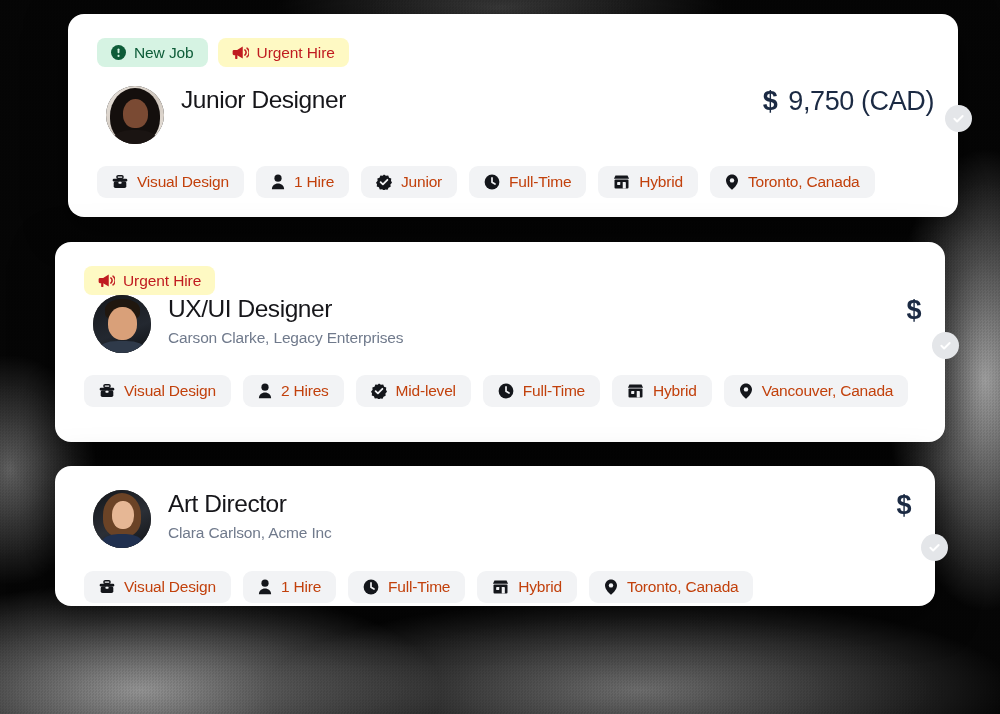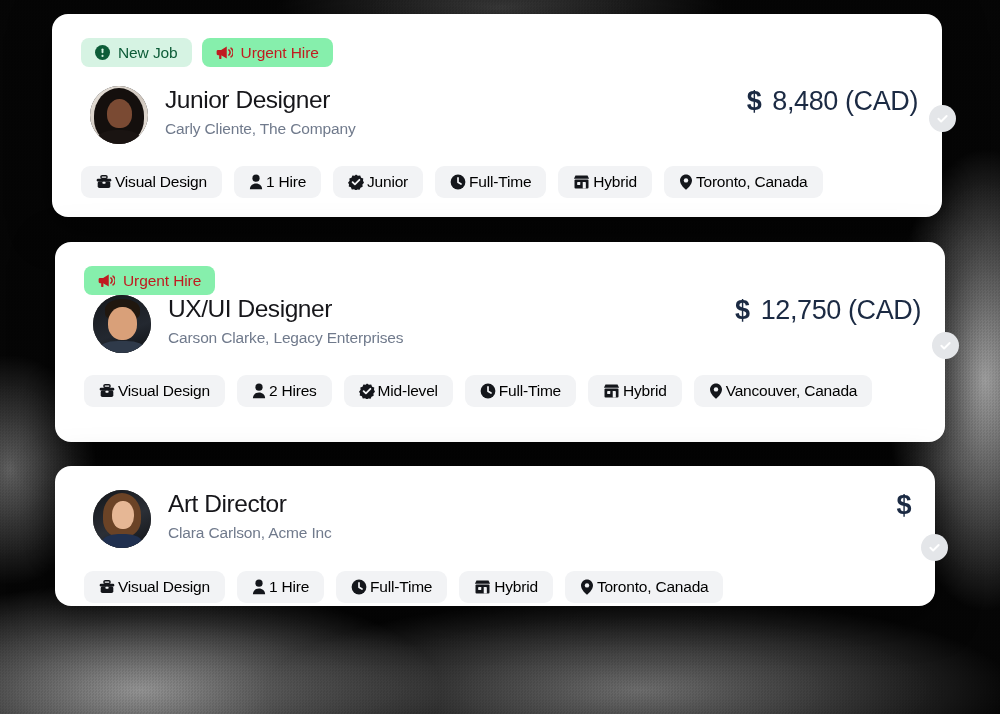"New Job" .card-1 { left: 52px -> 68px }
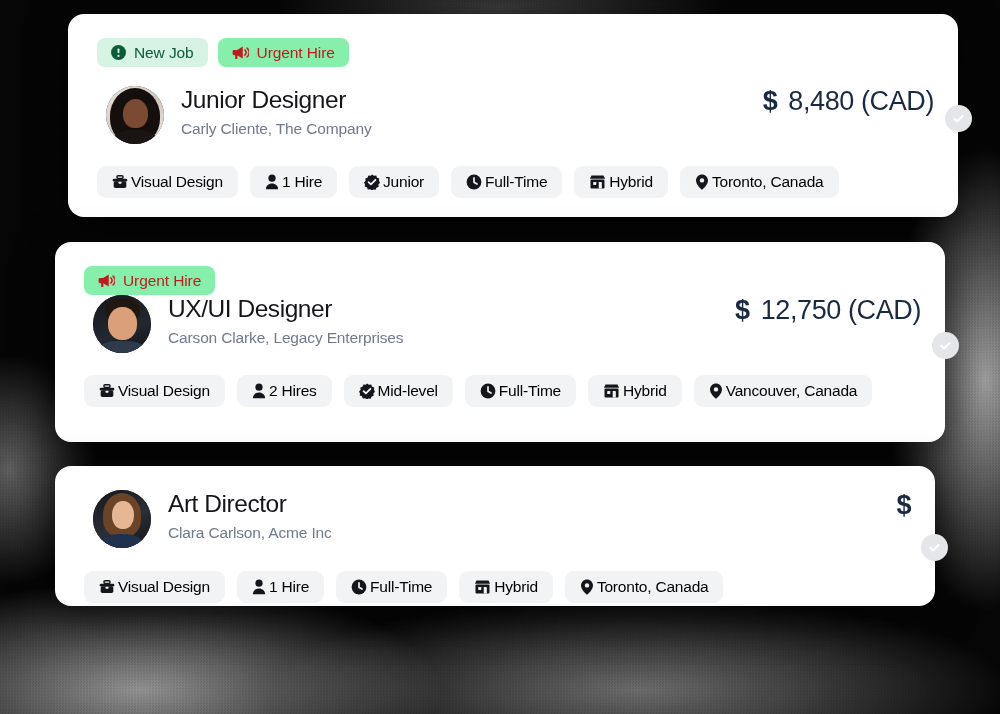"Urgent Hire" .badge.red { background: #86efac -> #fef9c3 }
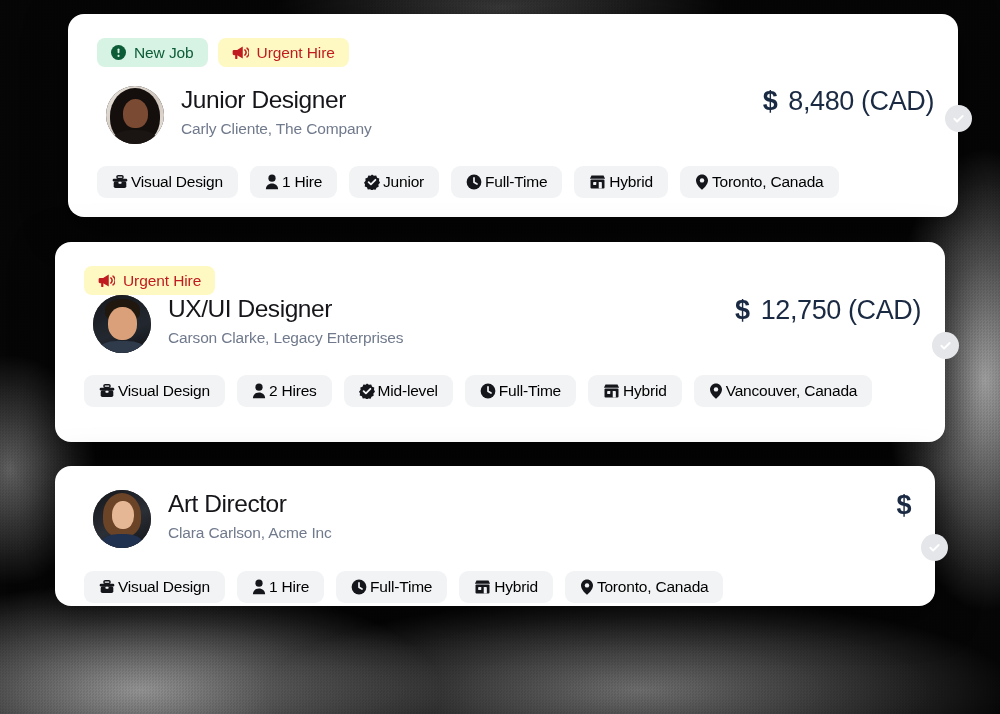"8,480" span { text: 8,480 -> 9,750 }
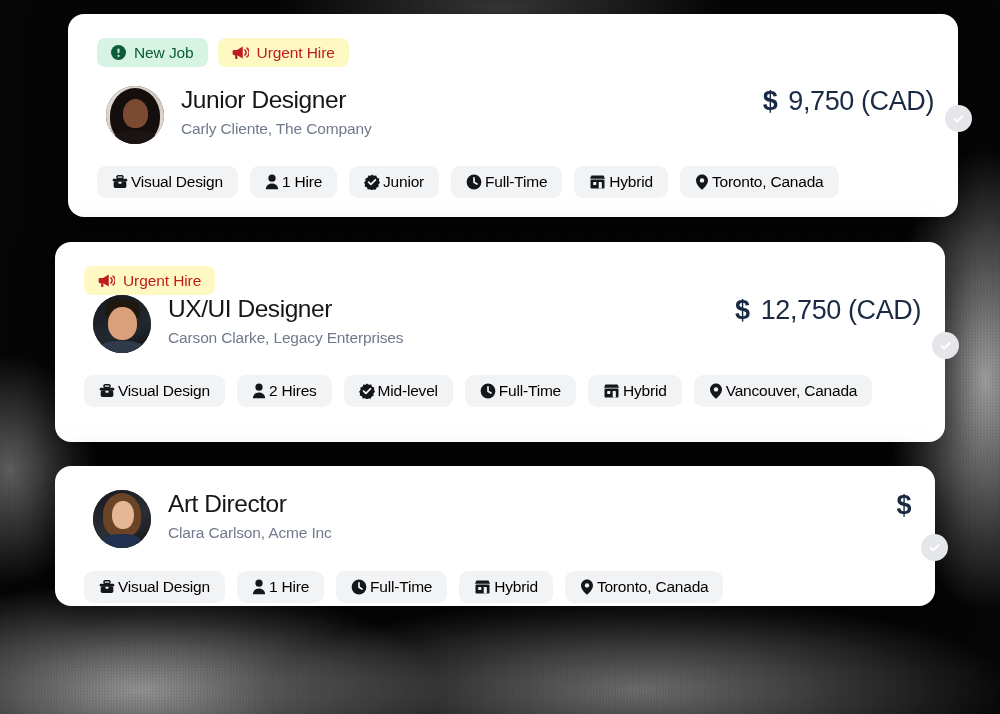"Carly Cliente, The Company" div.job-sub { html: <div>Carly Cliente, The Company</div> -> none }
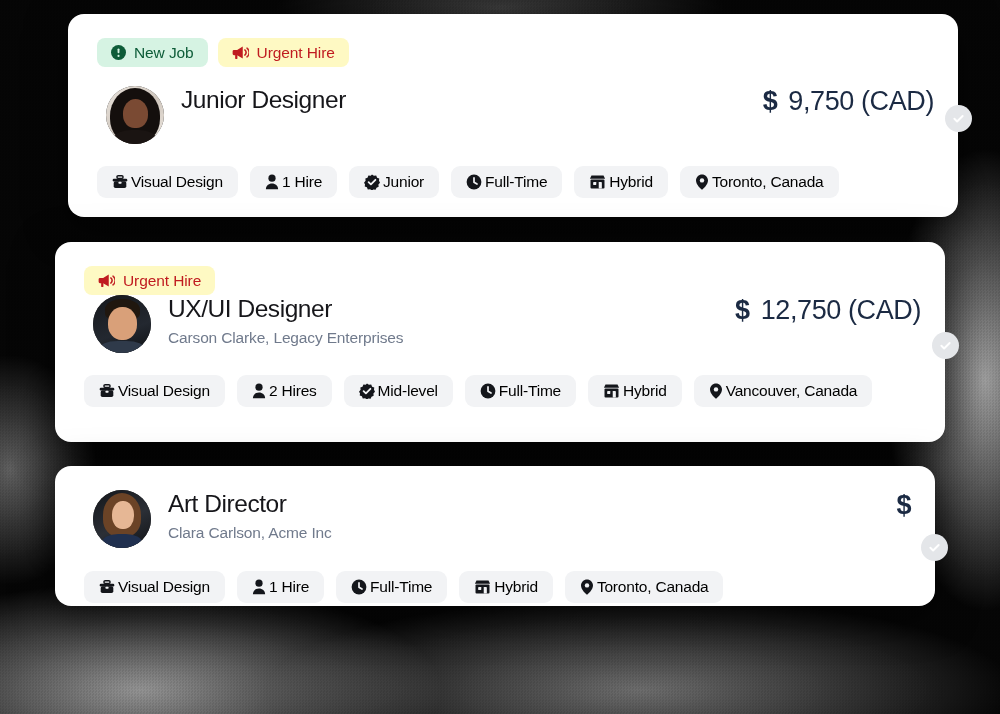"Visual Design" .tag { color: #000000 -> #c2410c; gap: 3px -> 9px }
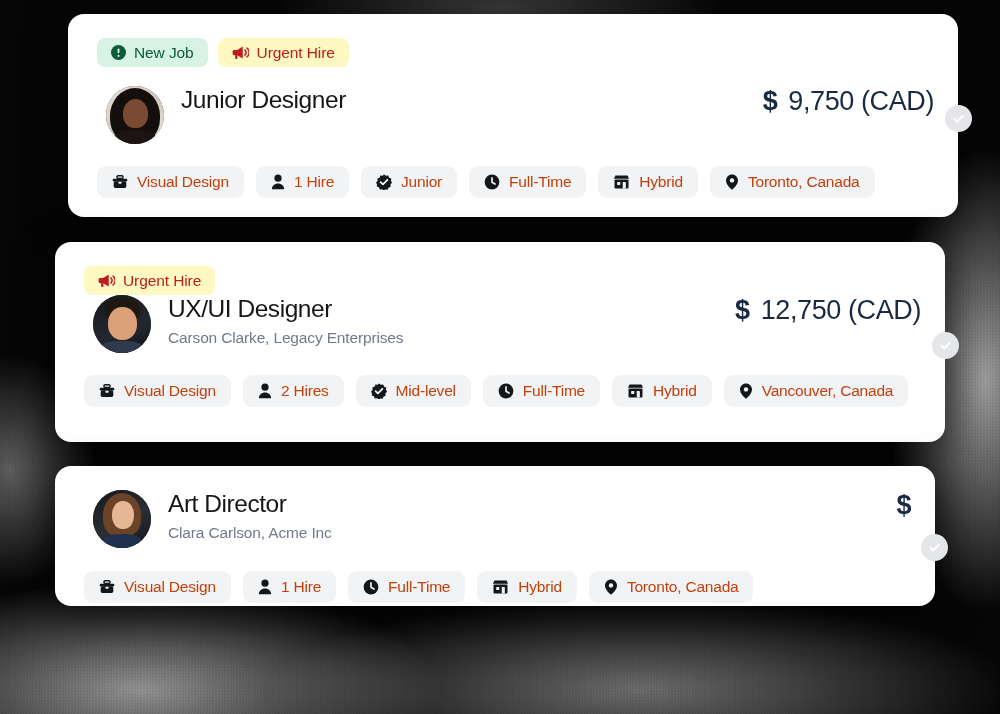"12,750 (CAD)" span { html: <span> <span>12,750</span> <span>(CAD)</span> </span> -> none }
